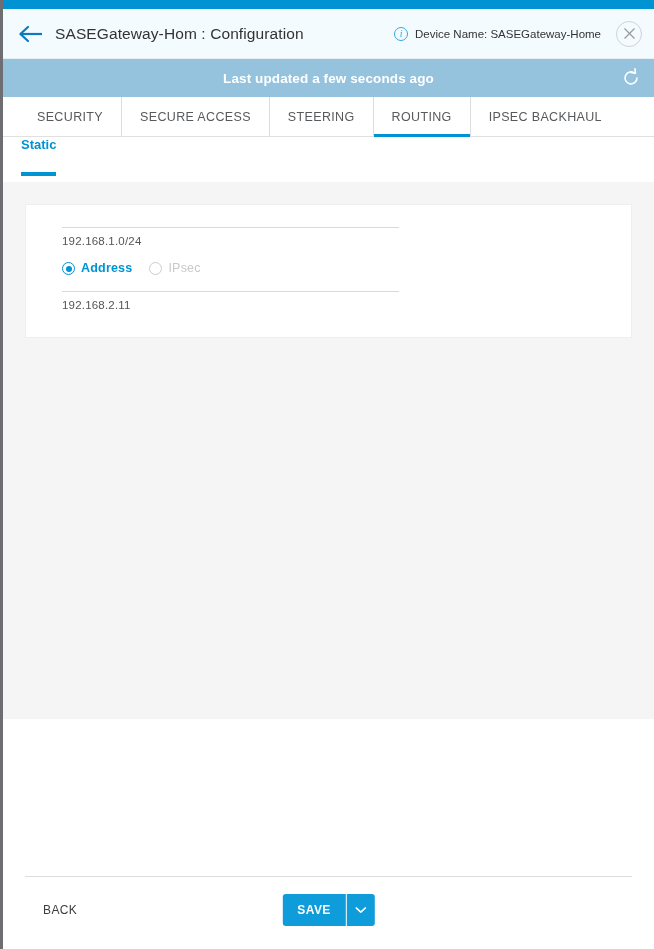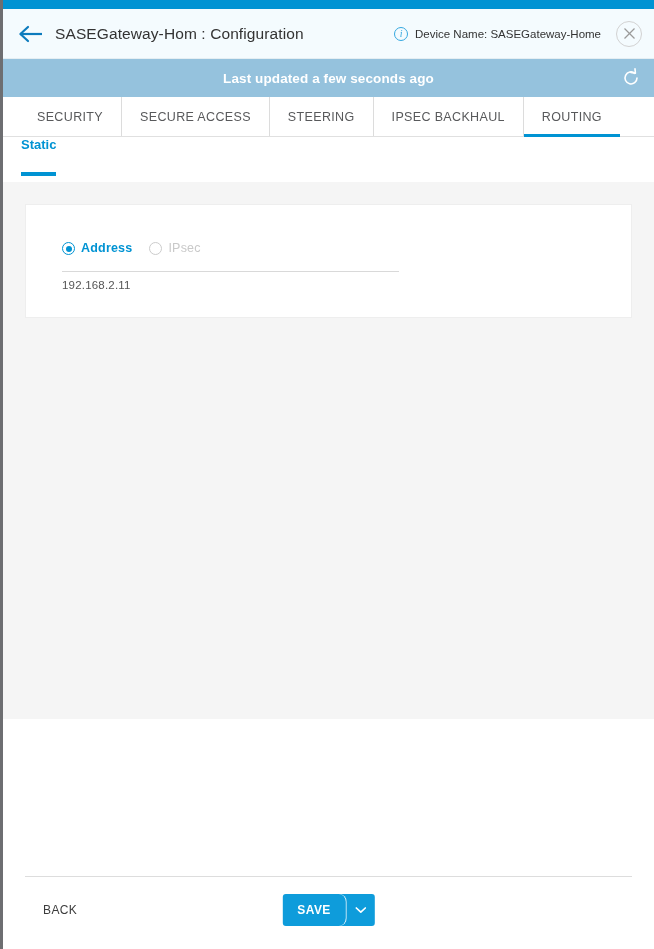"IPSEC BACKHAUL" div.tab { order: before "ROUTING" -> after "ROUTING" }
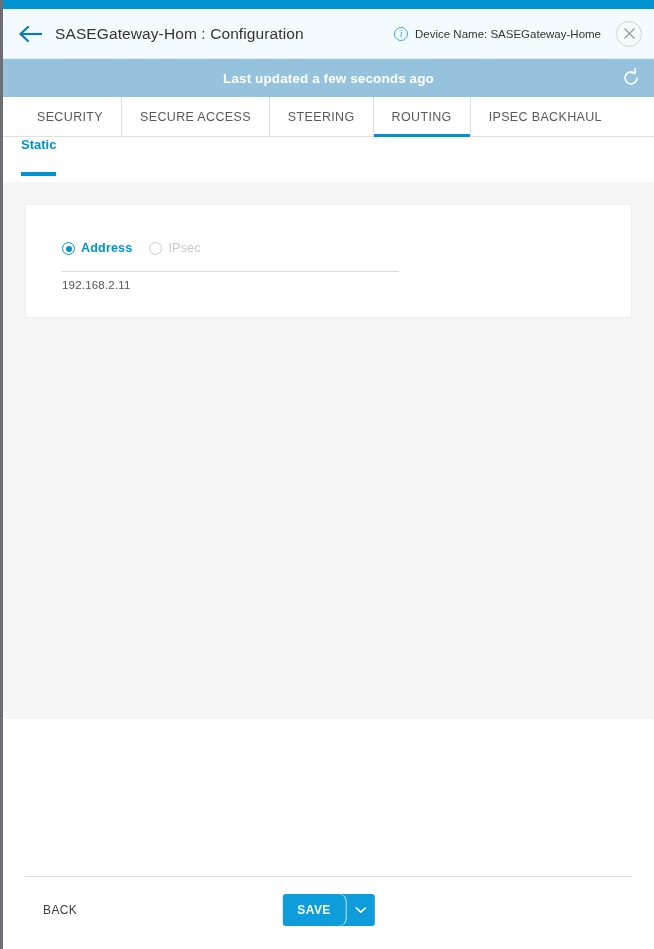"192.168.1.0/24" div.input-line { html: none -> <div> <div>192.168.1.0/24</div> </div> }
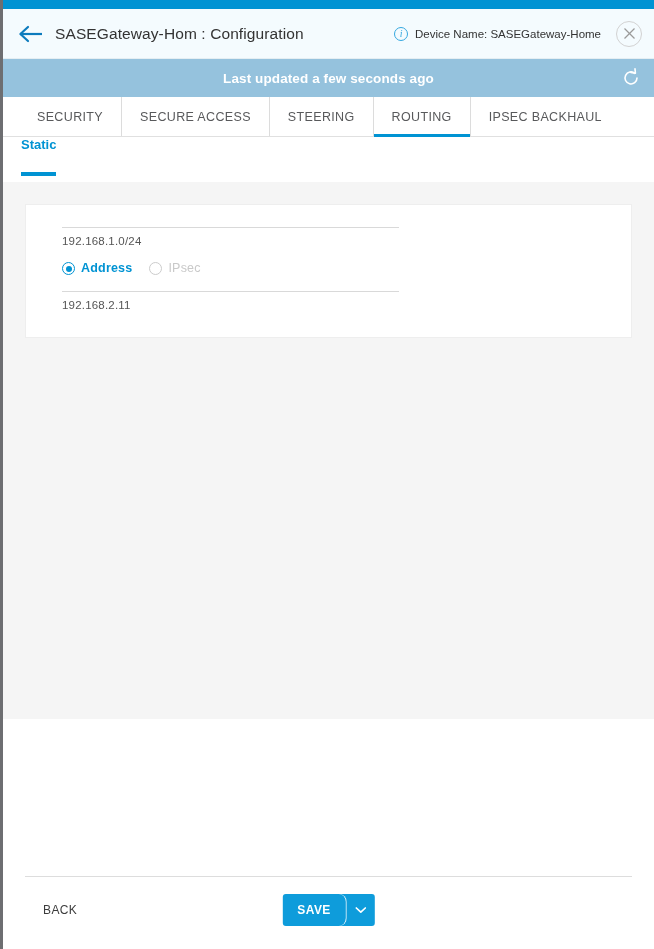"SAVE" .save-main { border-radius: 8px -> none }
